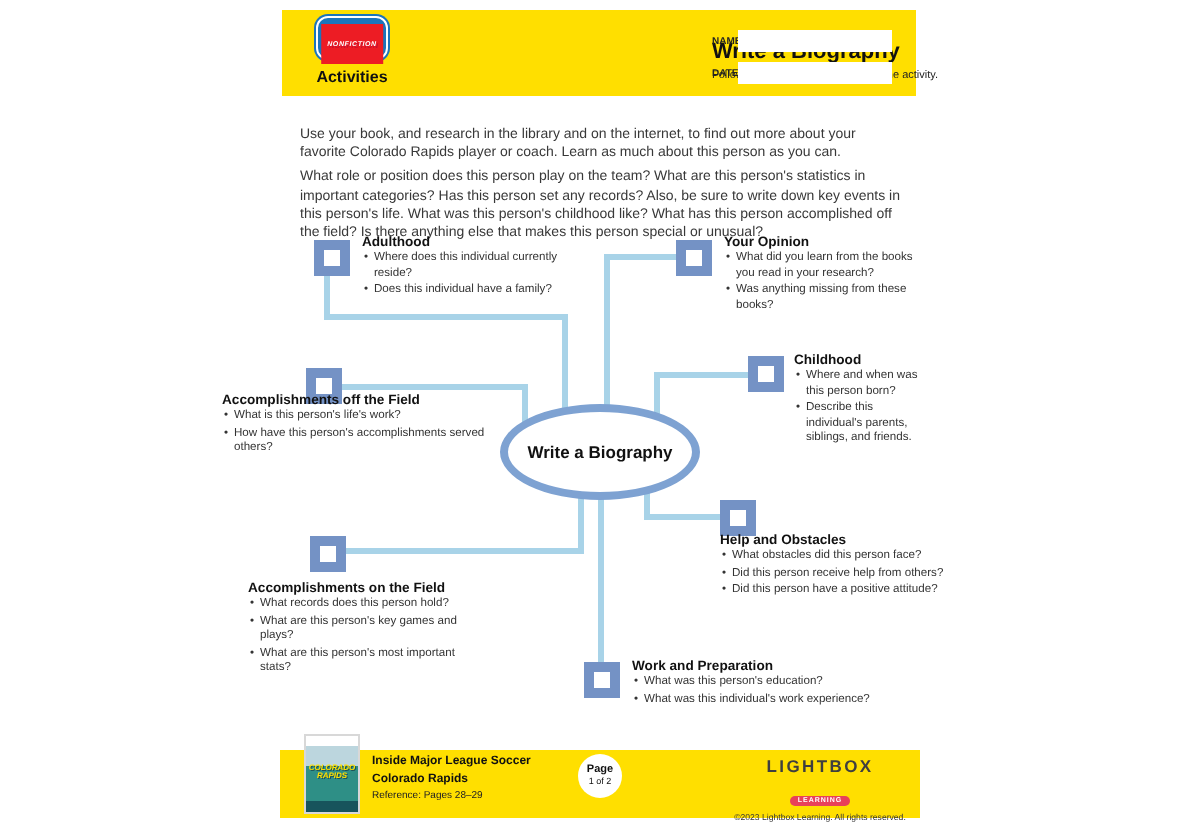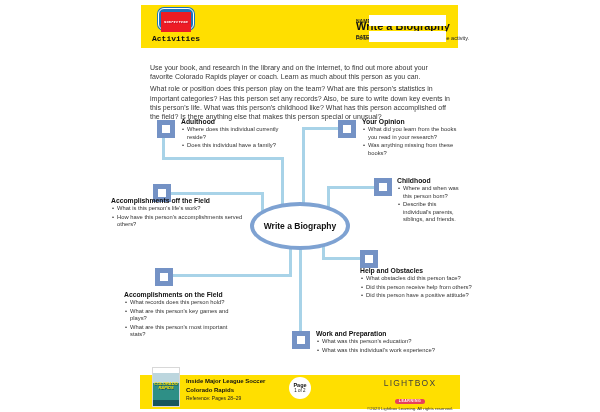"Activities" .logo-wrap { font-family: Liberation Mono, monospace -> none }
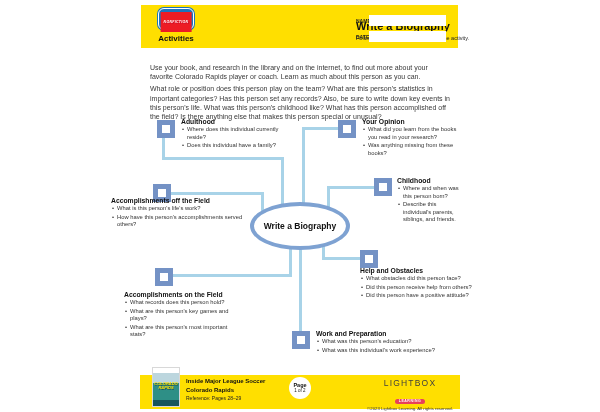"LIGHTBOX" .lb-logo { font-weight: normal -> bold }
